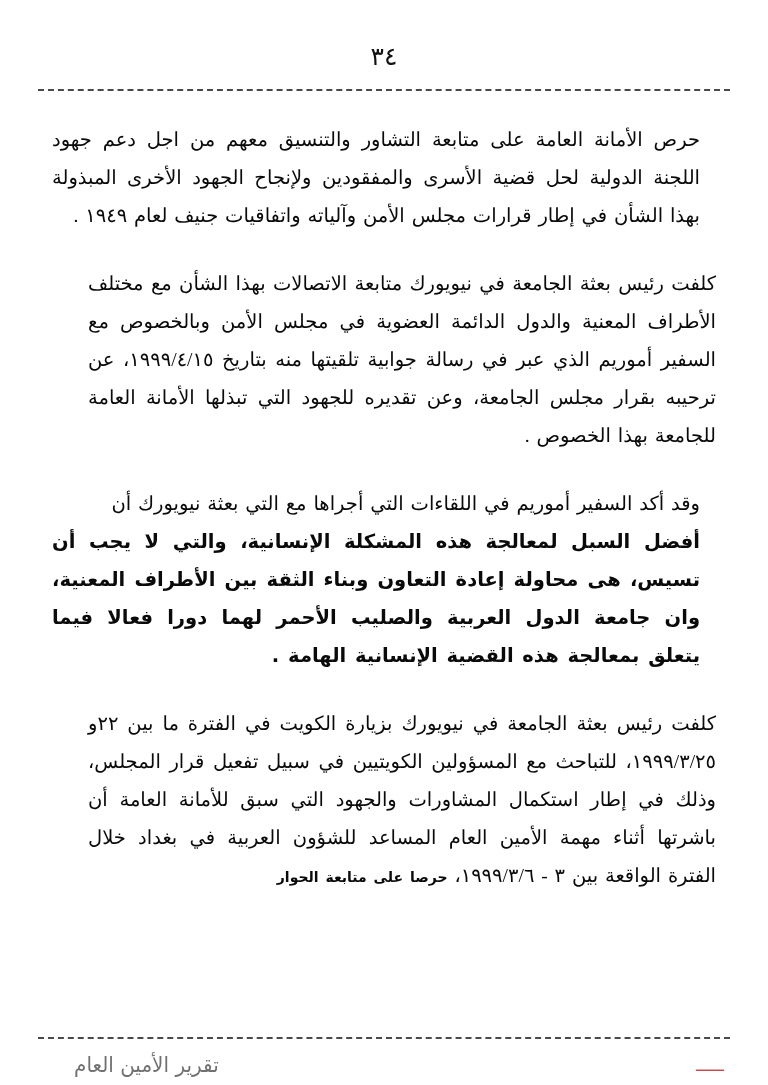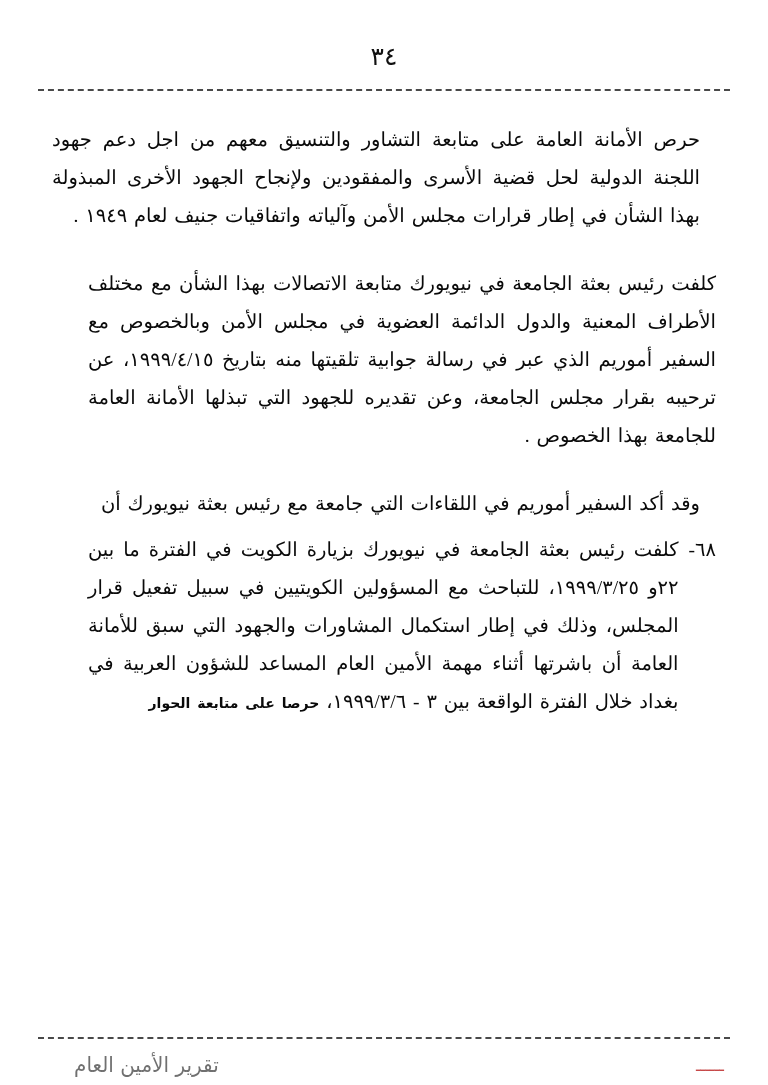"وقد أكد السفير أموريم في" p.para { text: جامعة مع رئيس -> أجراها مع التي }
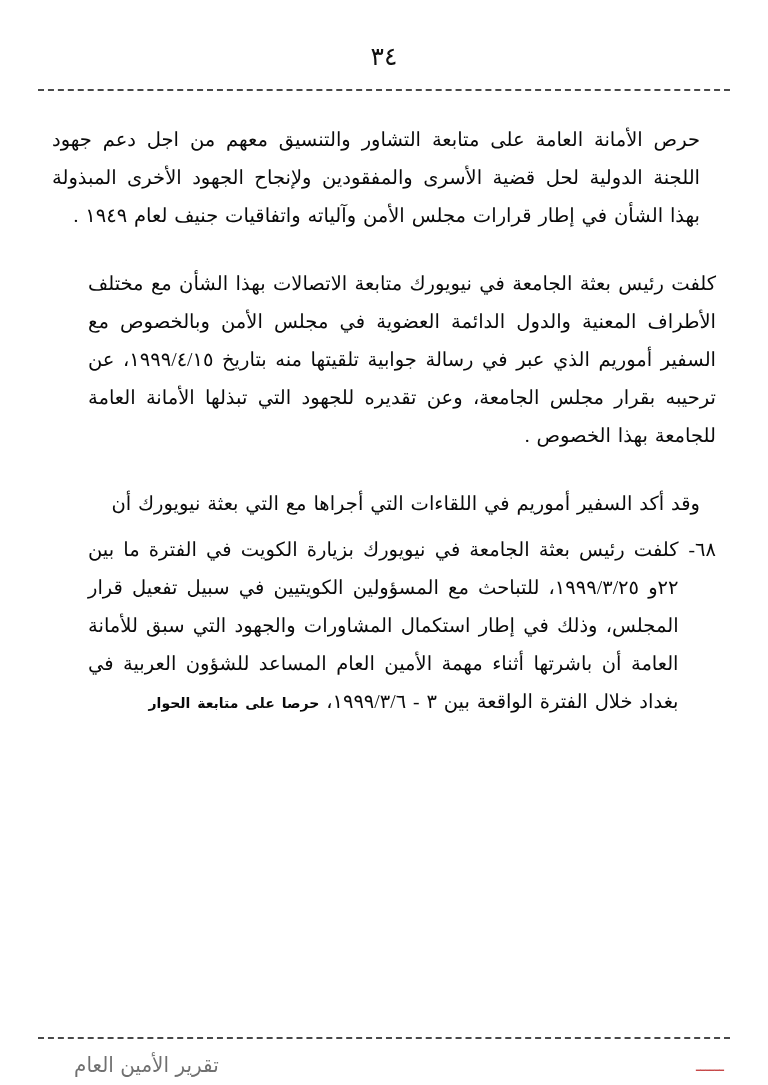"أفضل السبل لمعالجة هذه المشكلة" p.para { html: none -> <p>أفضل السبل لمعالجة هذه المشكلة الإنسانية، والتي لا يجب أن تسيس، هى محاولة إعادة التعاون وبناء الثقة بين الأطراف المعنية، وان جامعة الدول العربية والصليب الأحمر لهما دورا فعالا فيما يتعلق بمعالجة هذه القضية الإنسانية الهامة .</p> }
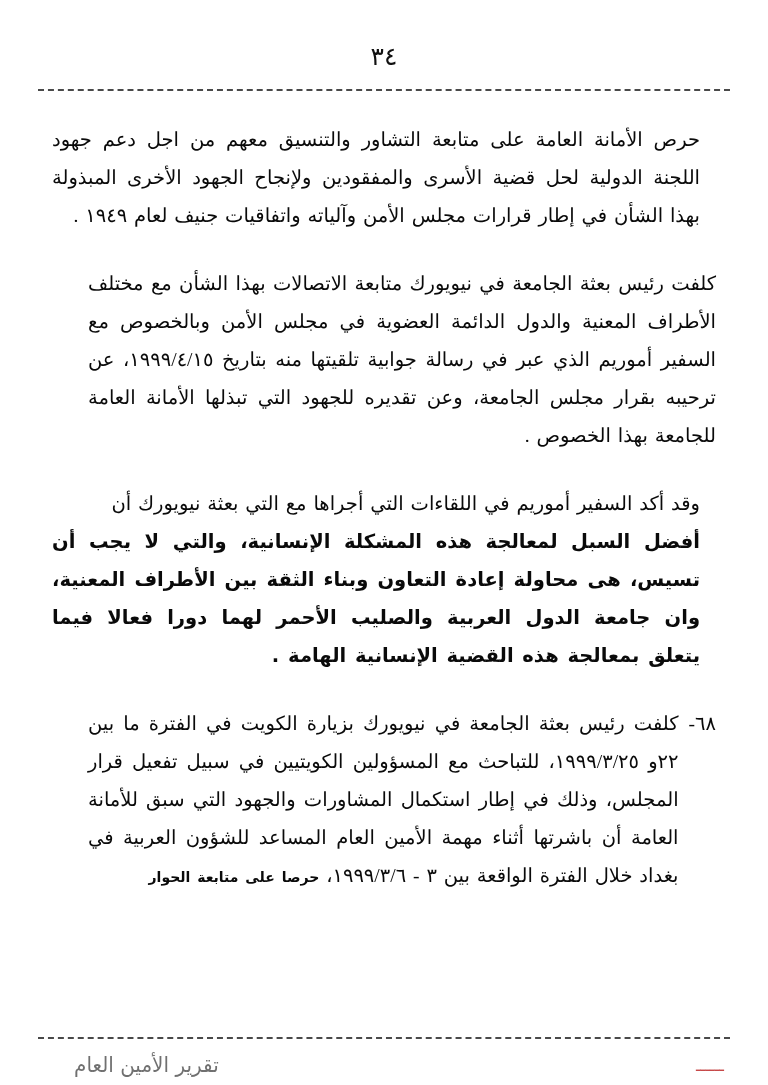"٦٨-" div.num { html: <div>٦٨-</div> -> none }
